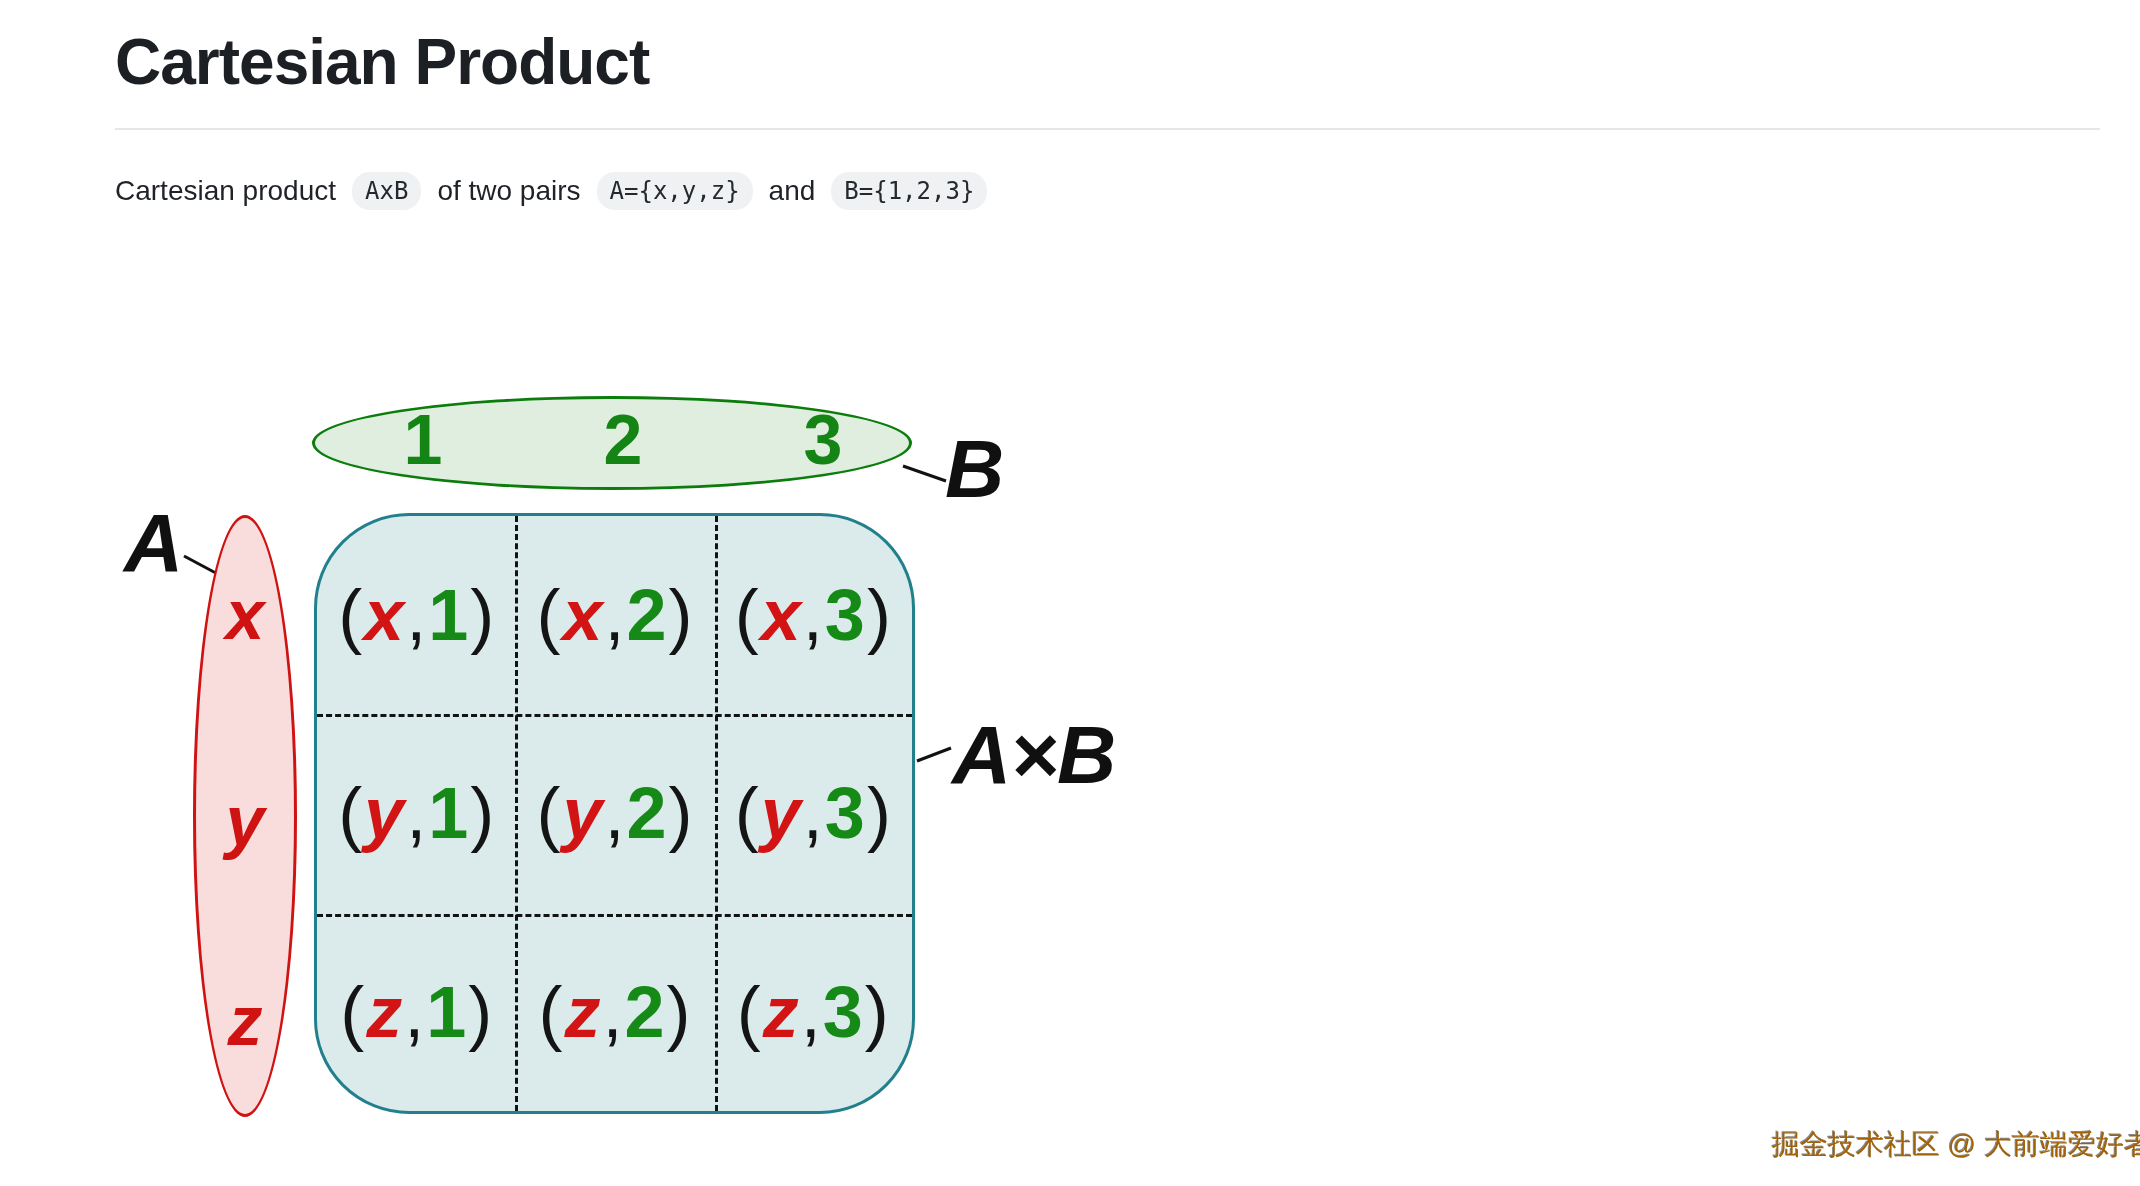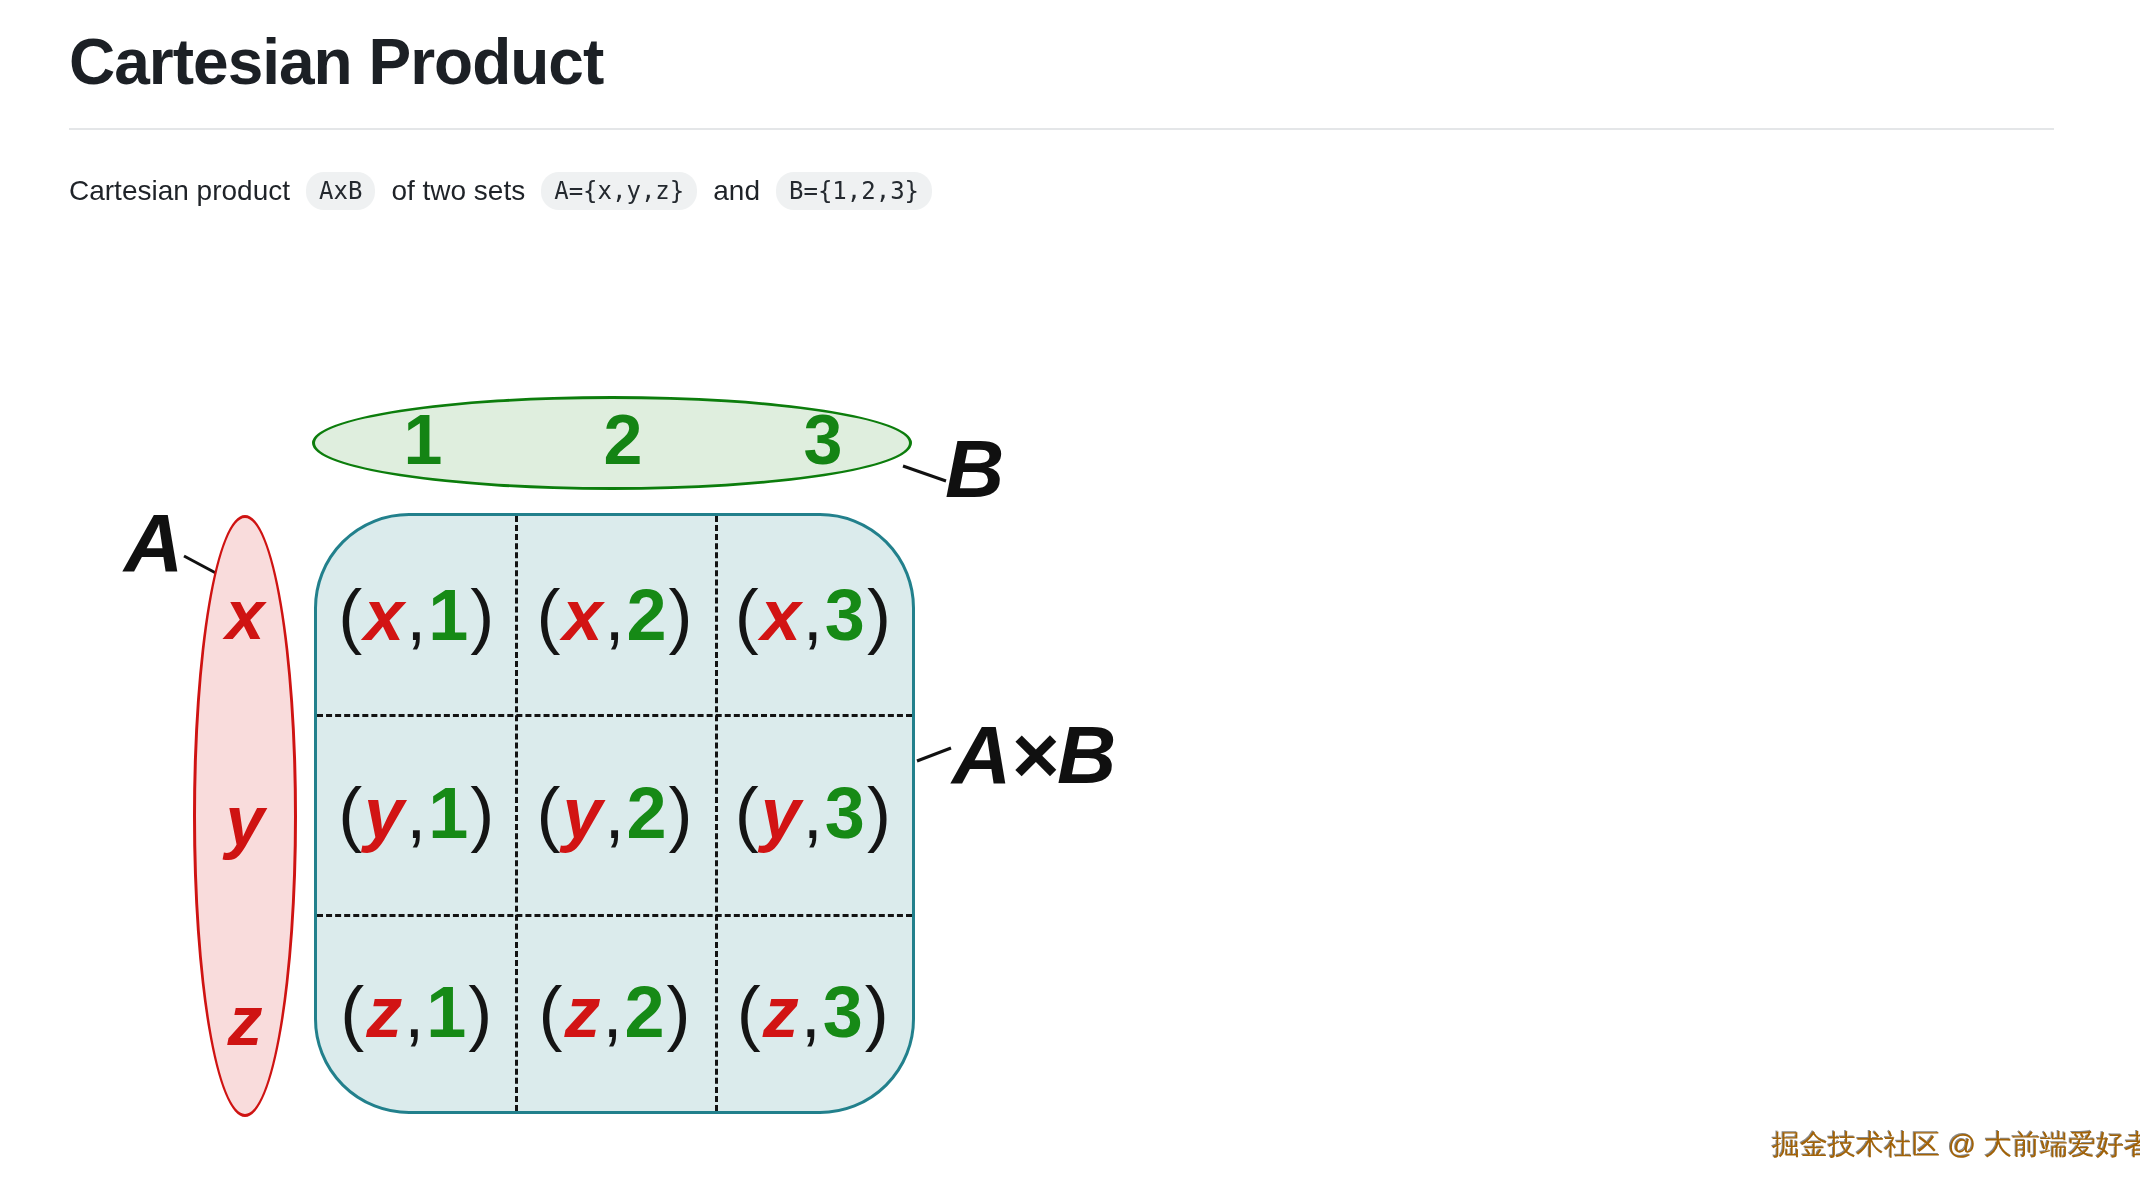"Cartesian Product" .content { padding: 0 40px 0 69px -> 0 40px 0 115px }
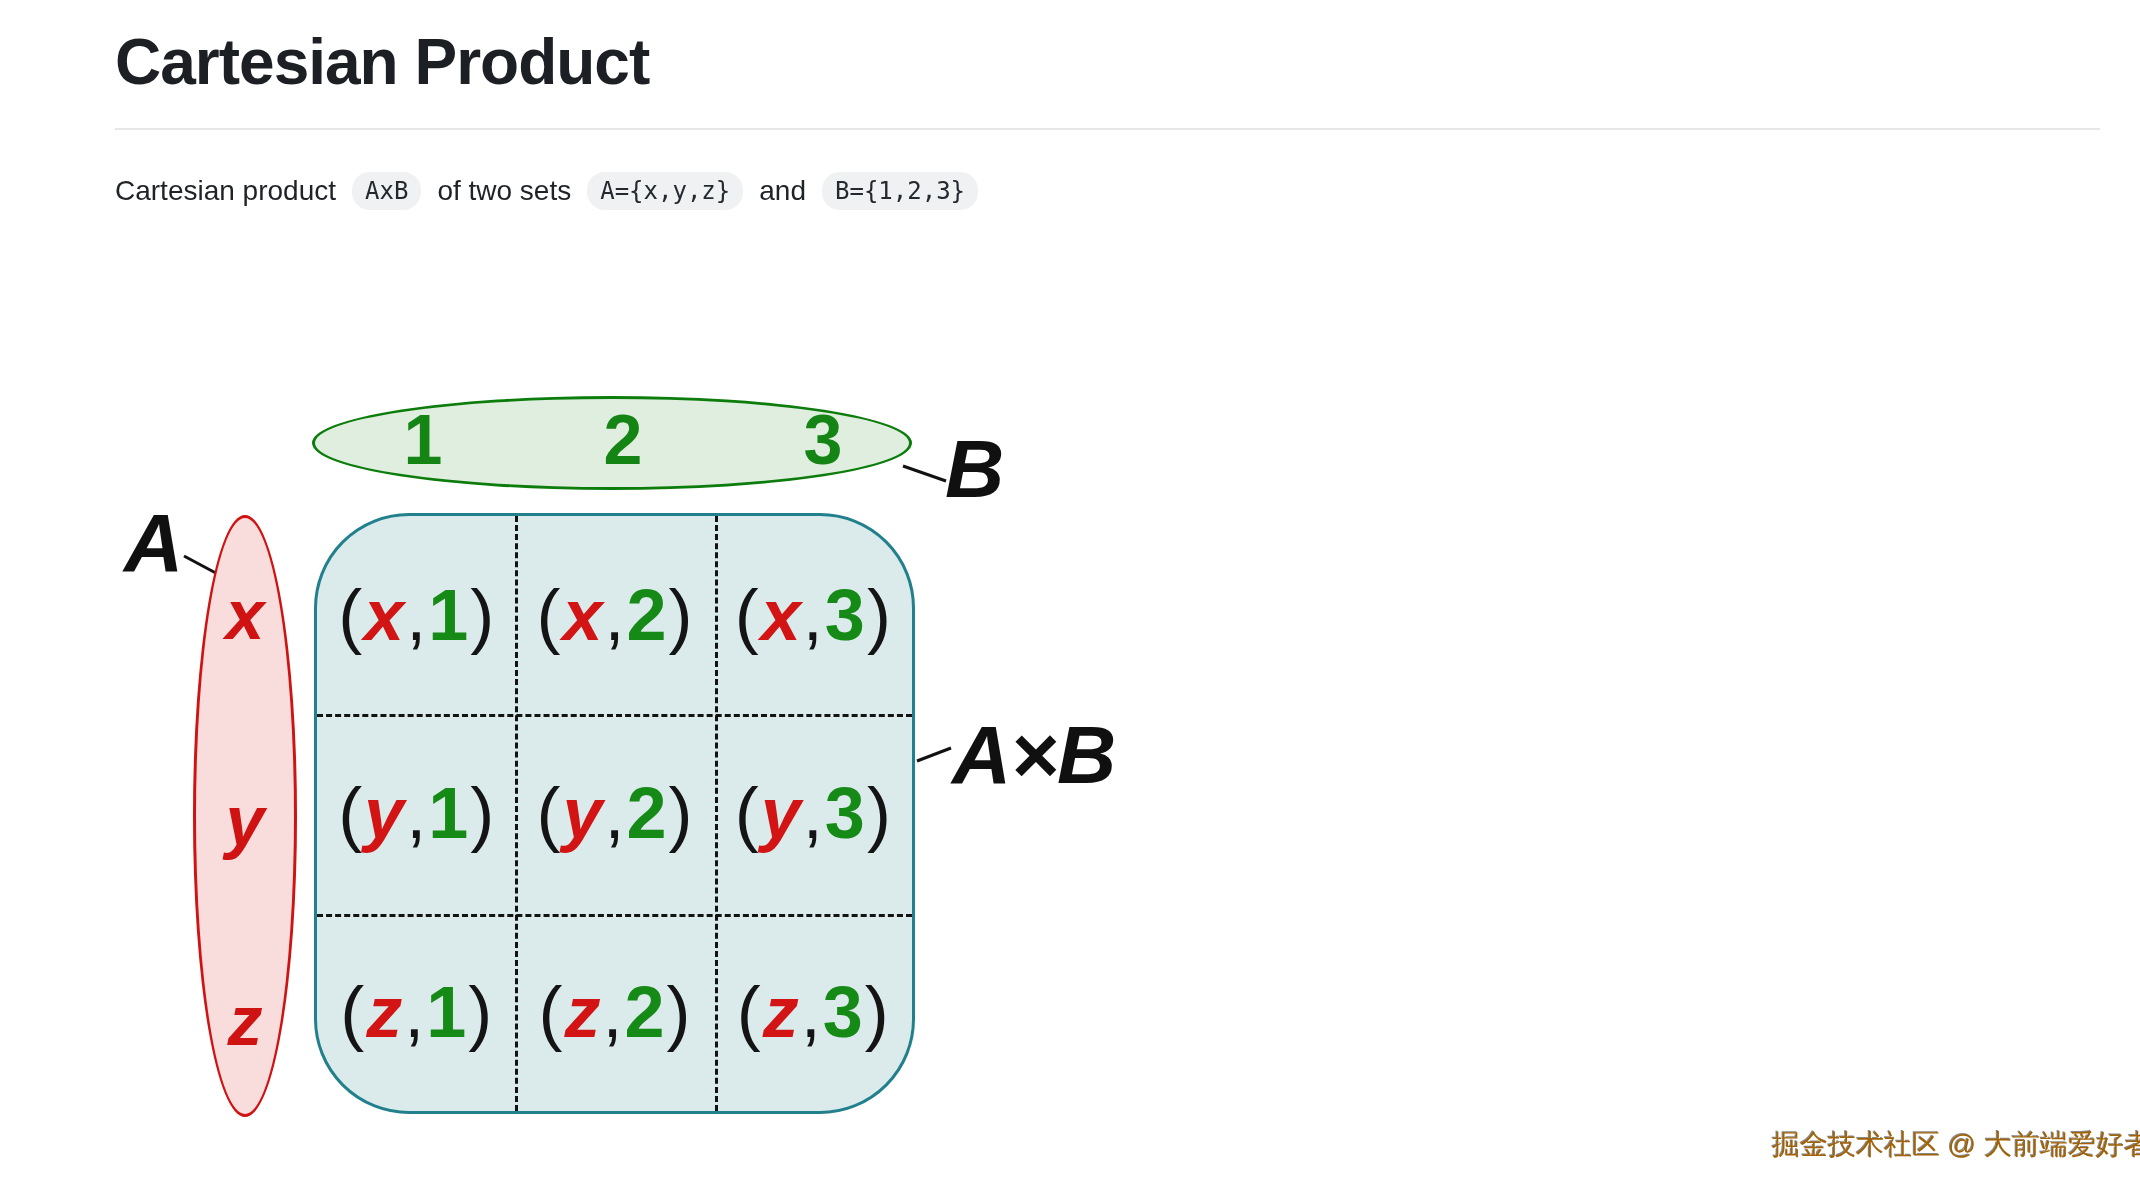"of two sets" span { text: sets -> pairs }
